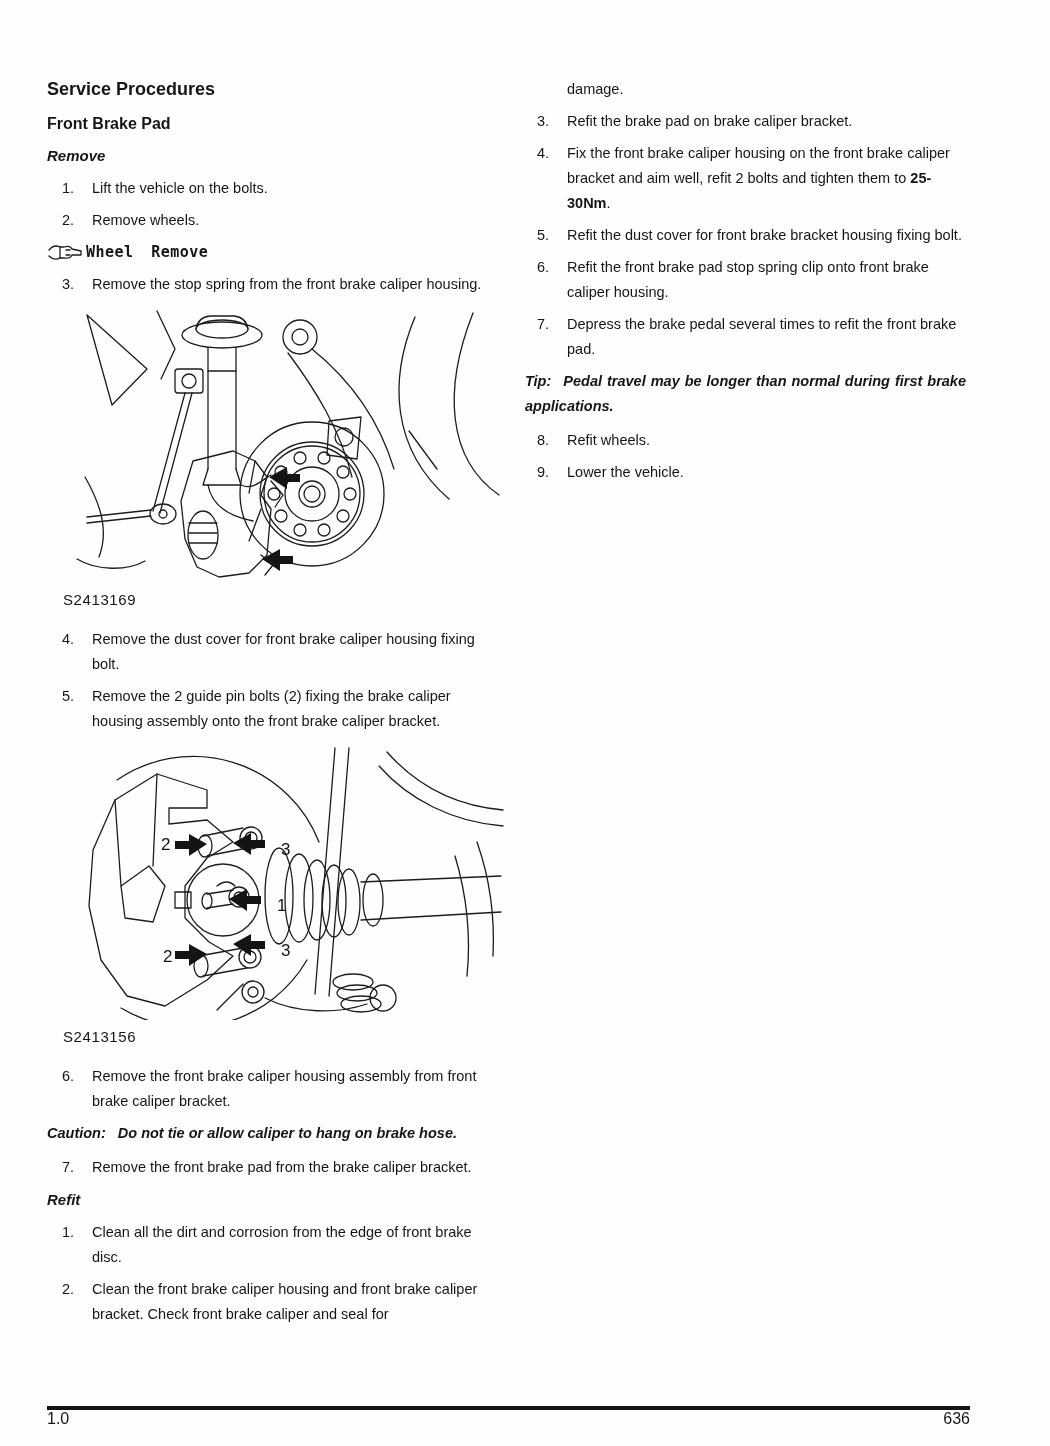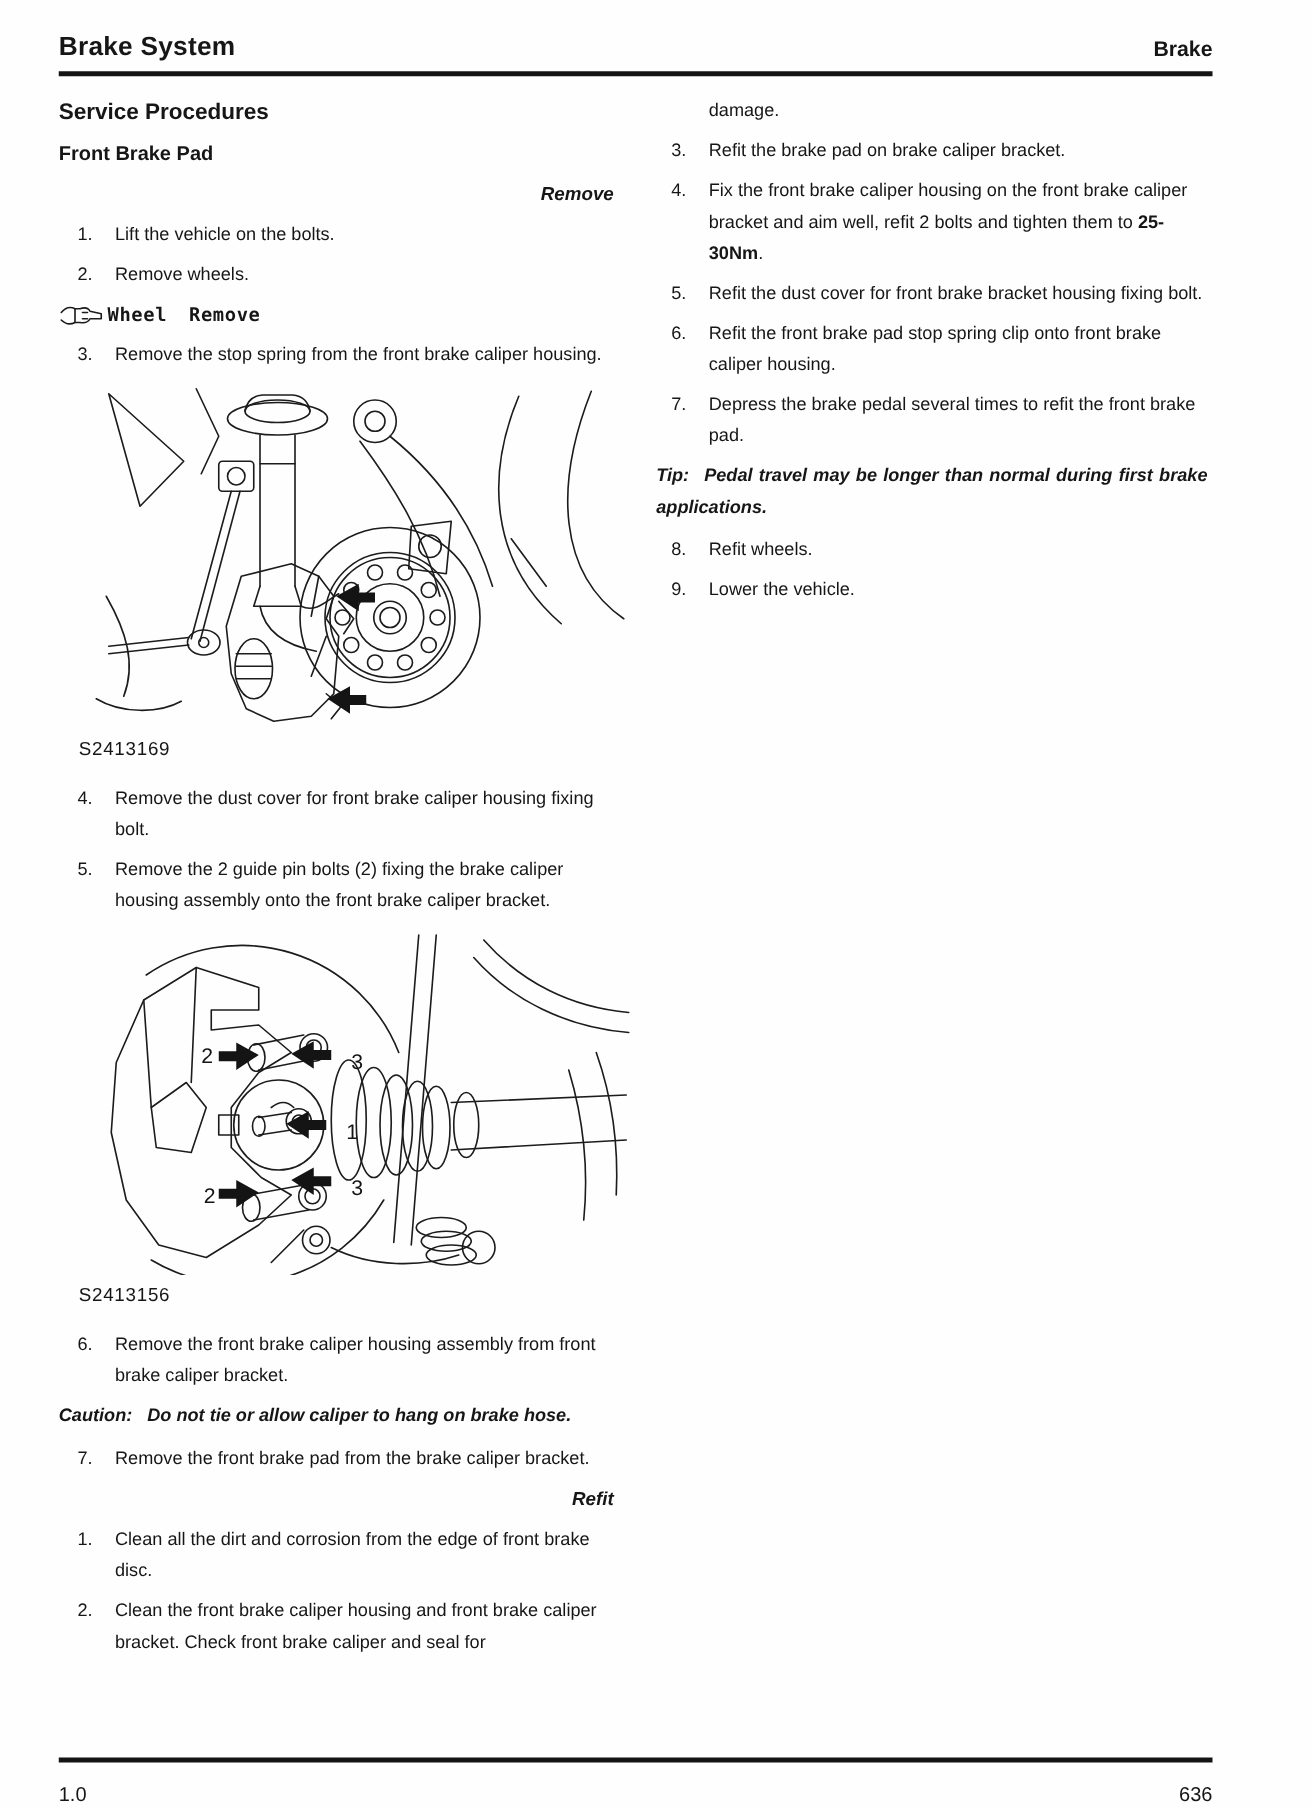"Brake System" div.hdr { html: <div> <span>Brake System</span> <span>Brake</span> </div> -> none }
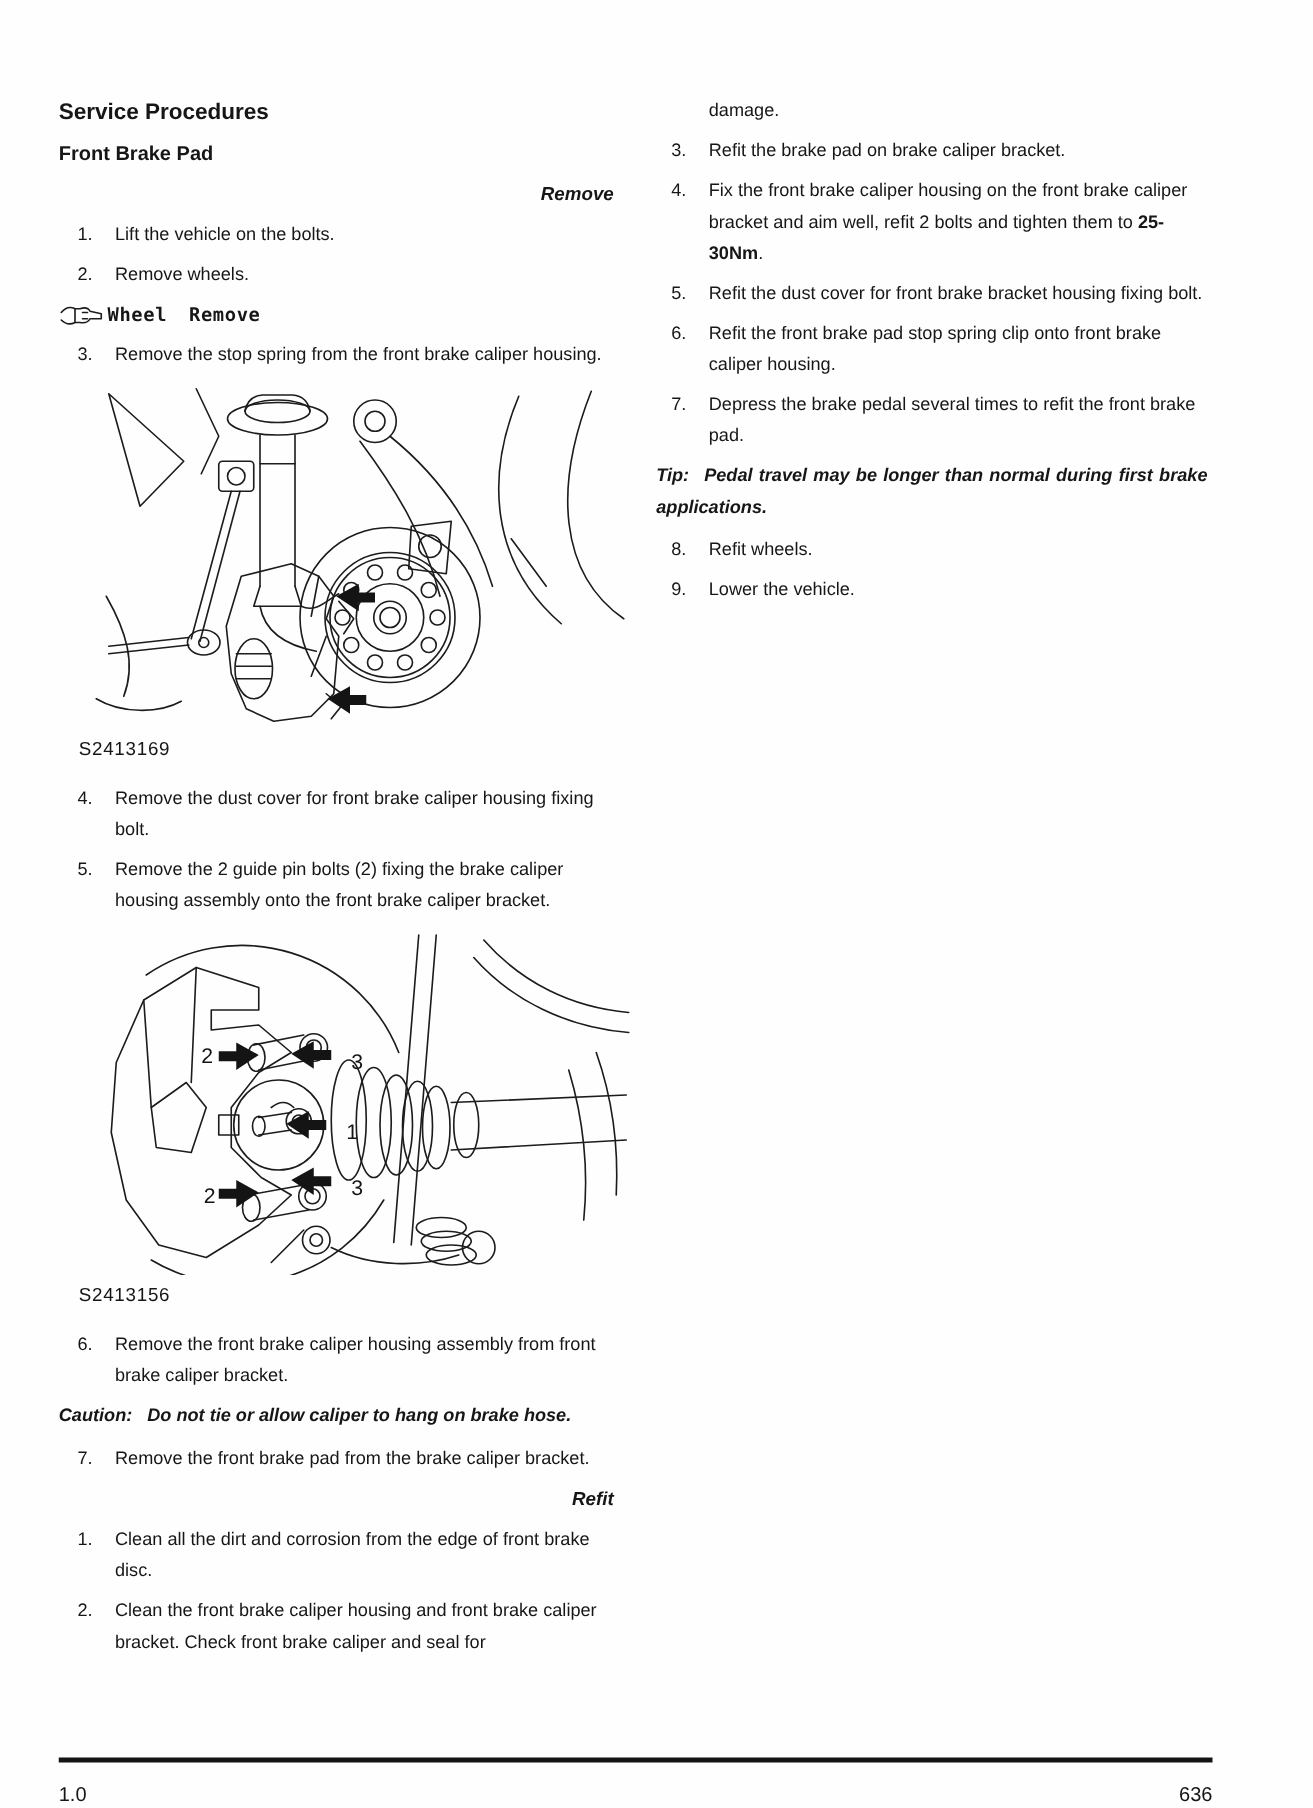"Remove" .phase-heading { text-align: right -> none }
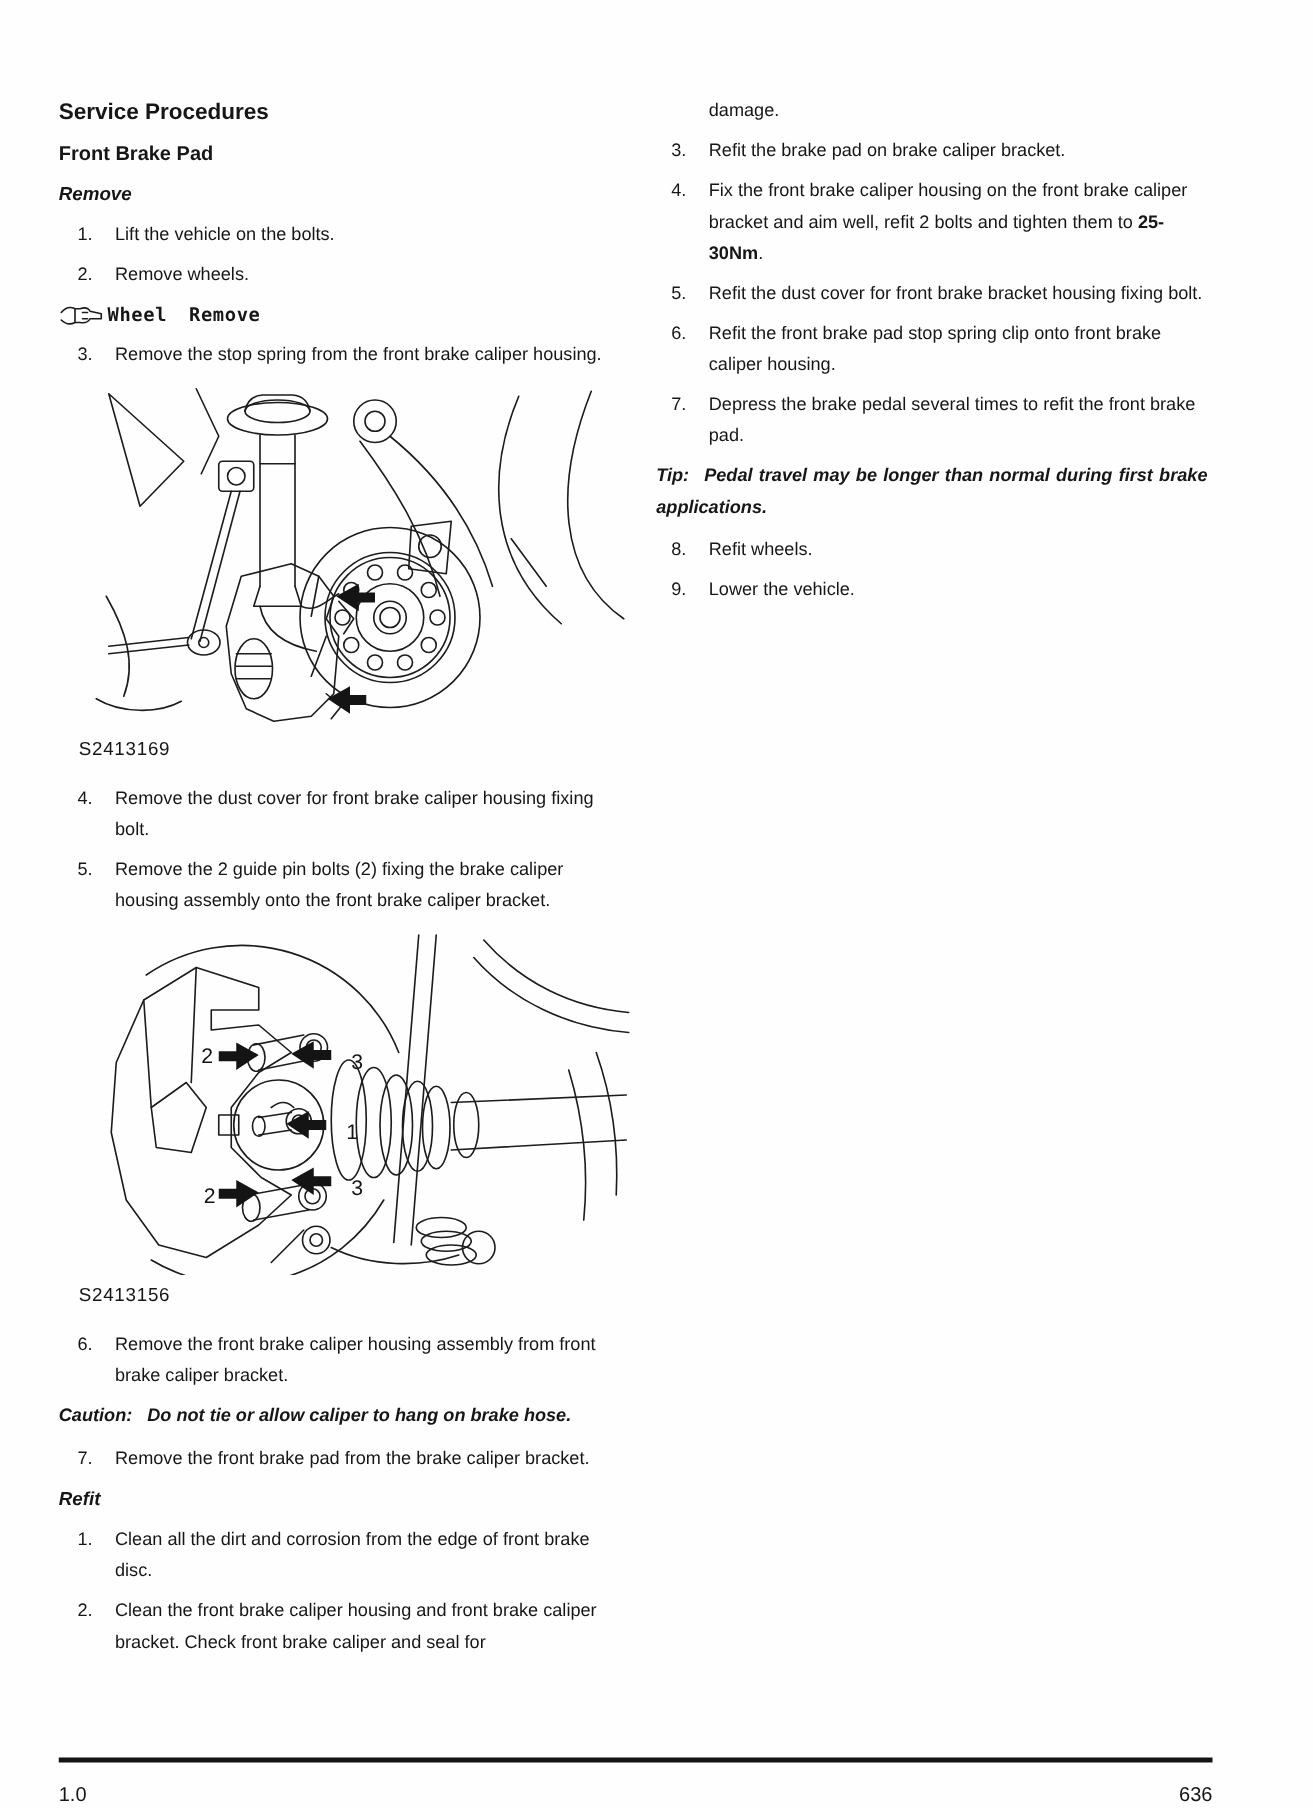"1.0" .ftr { padding-top: 18px -> 0 }
